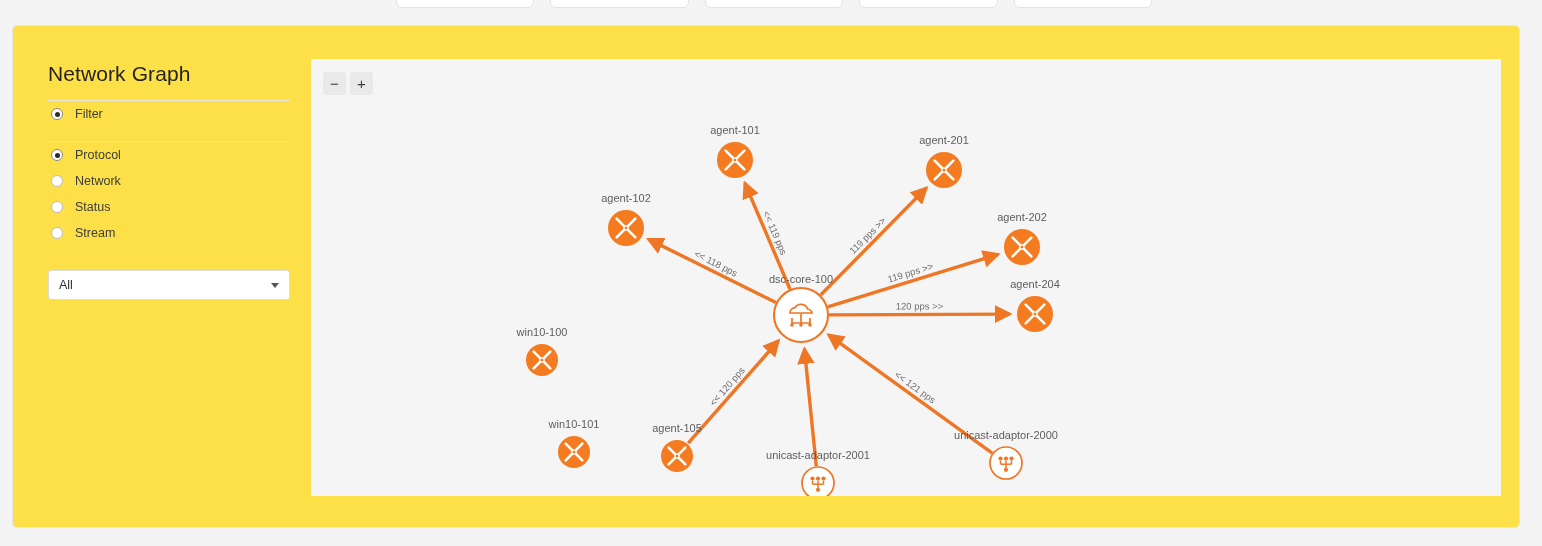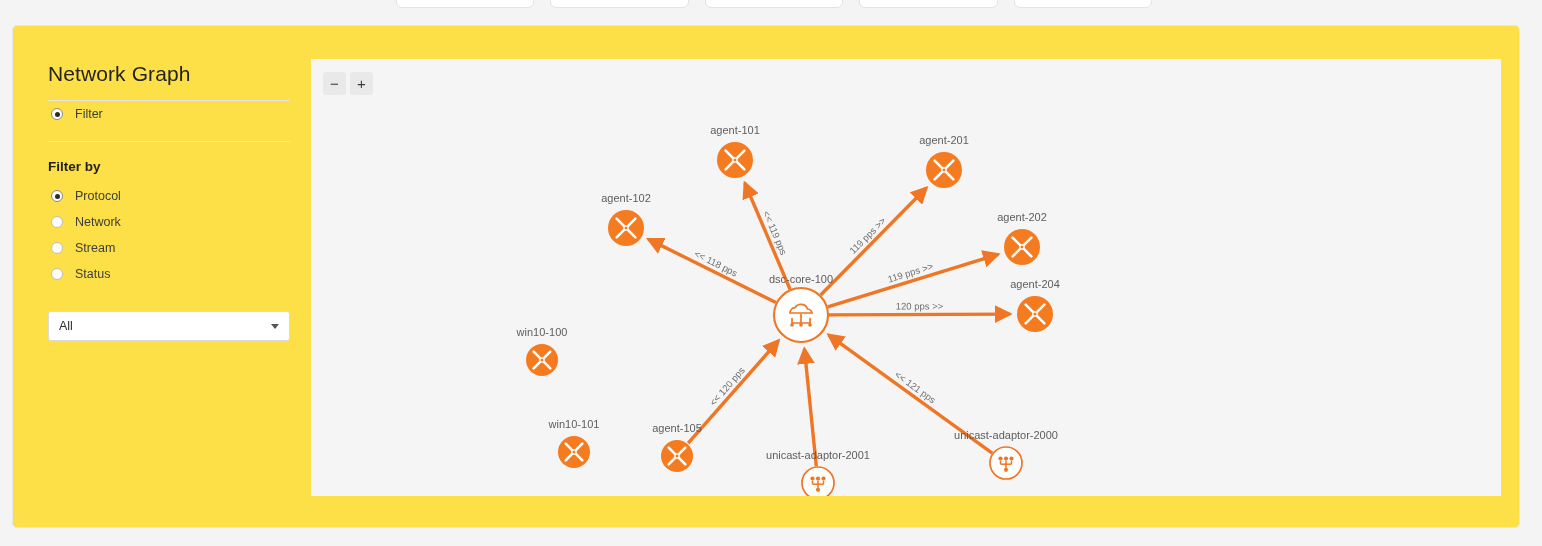"Filter by" div.group-title { html: <div>Filter by</div> -> none }
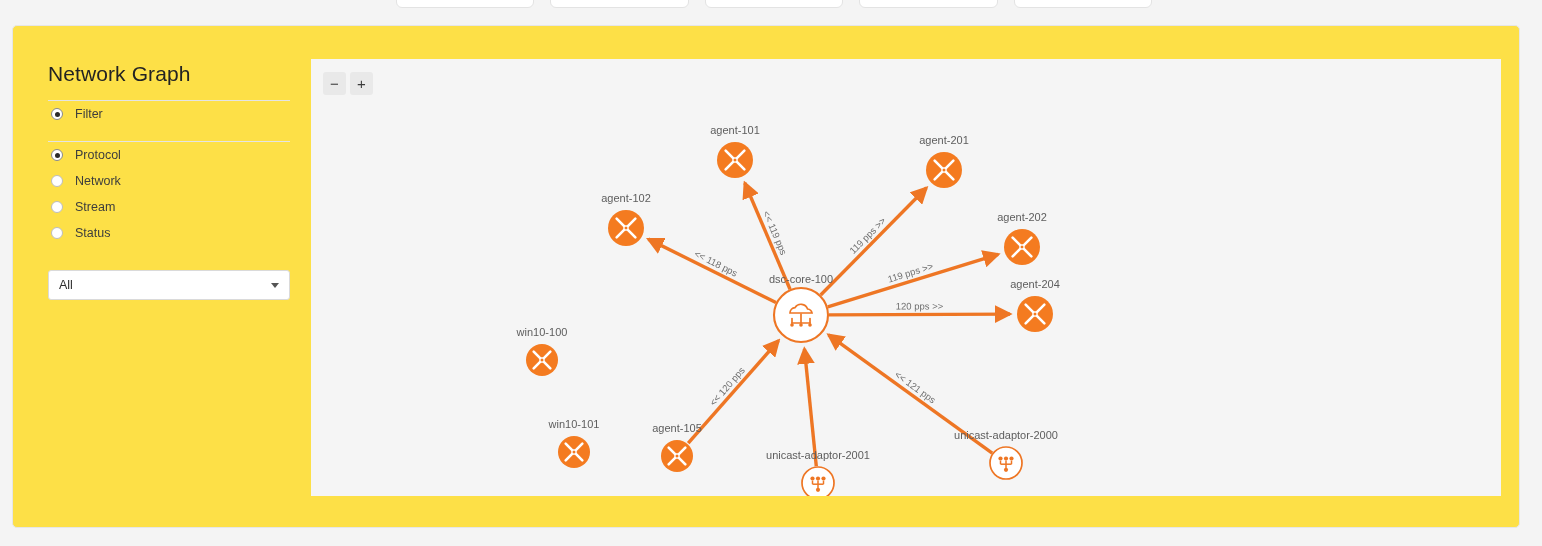"Stream" div.radio-row { order: before "Status" -> after "Status" }
